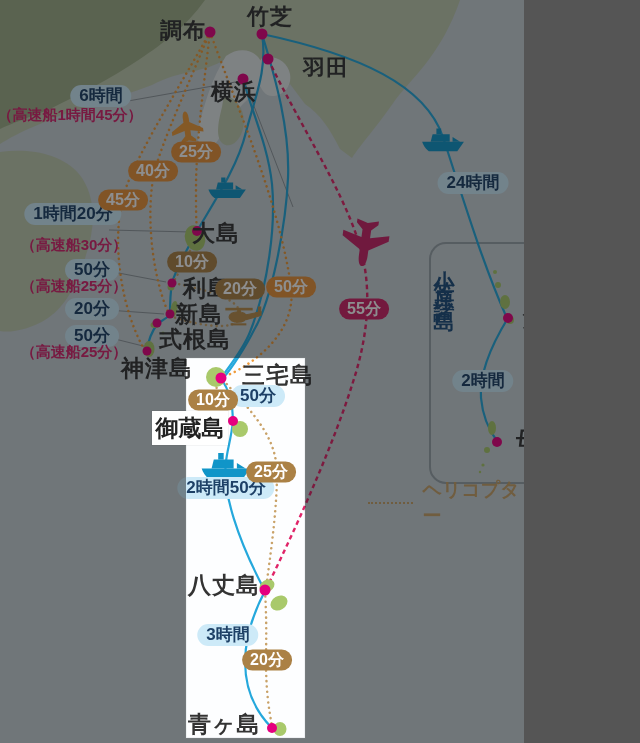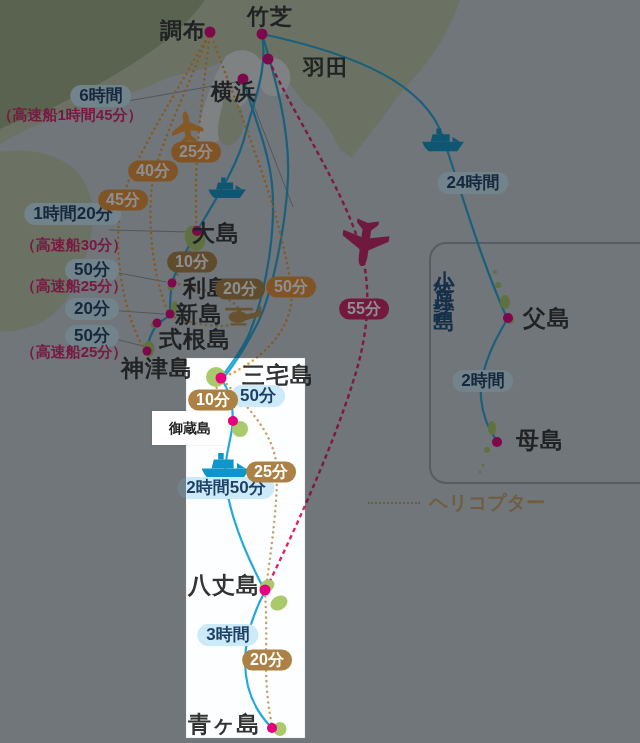"調布" .map { width: 640px -> 524px }
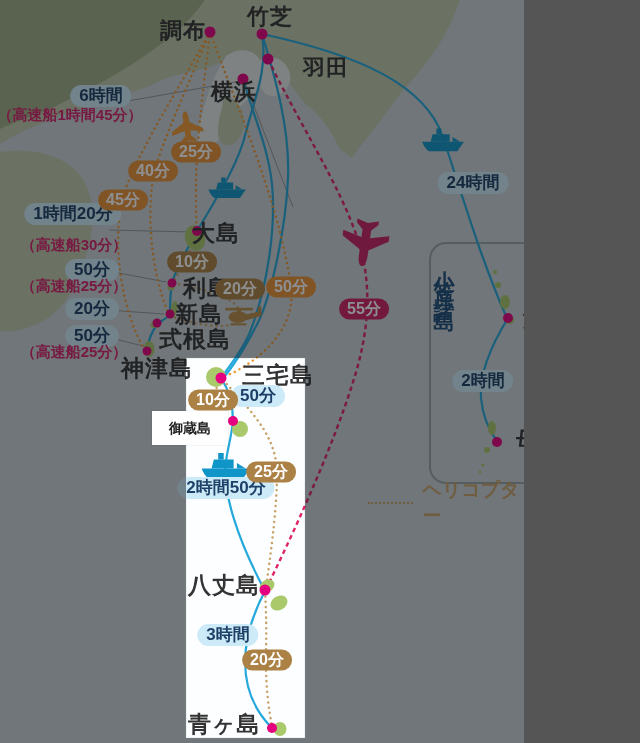"御蔵島" .whitebox { font-size: 14px -> 23px }
